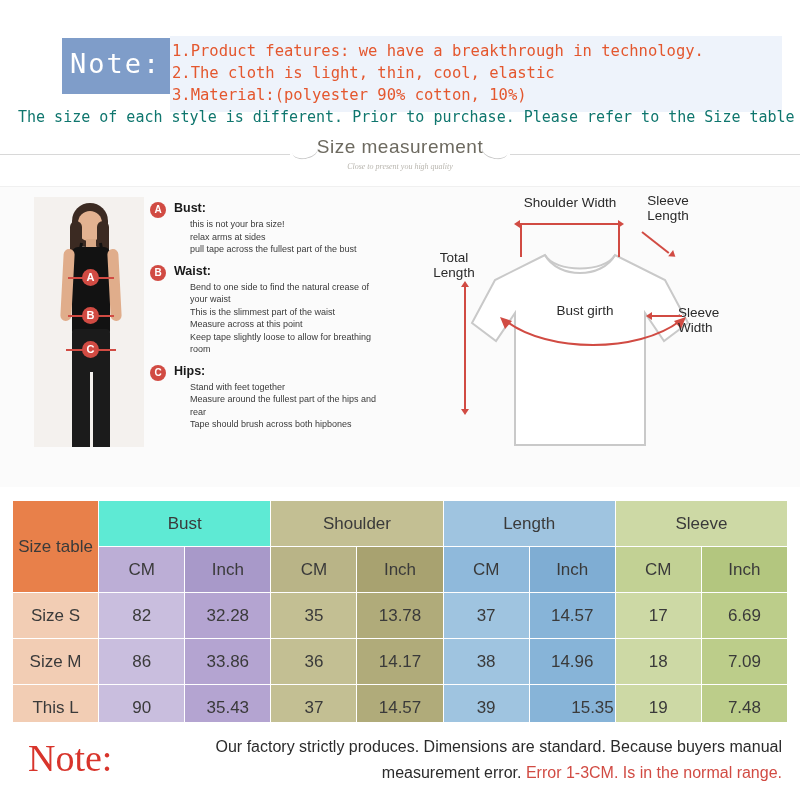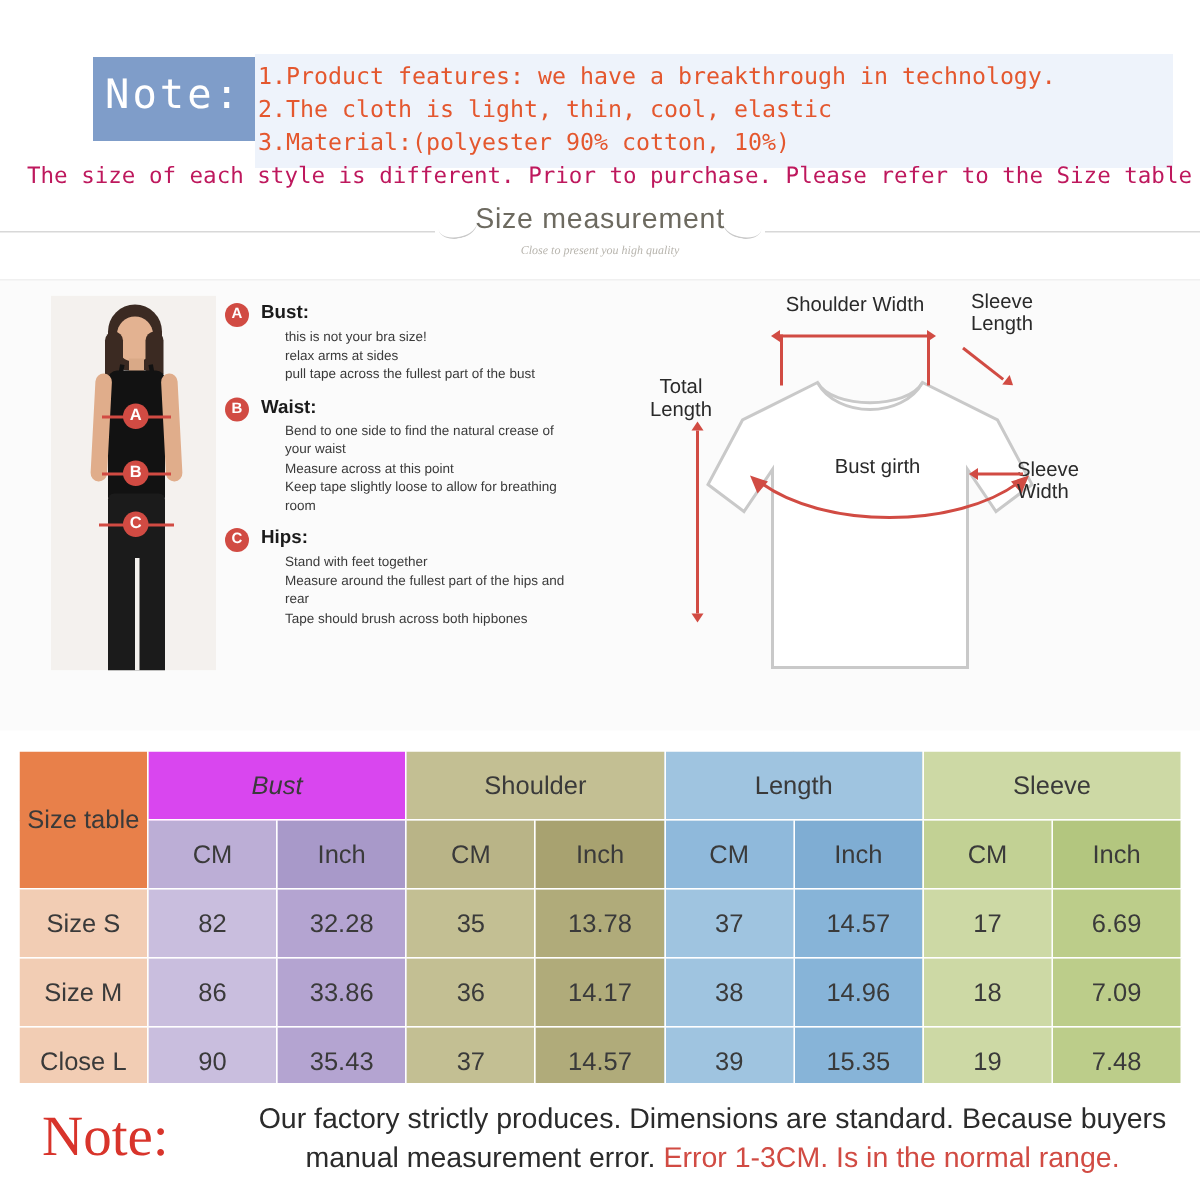"The size of each style" .subnote { color: #be185d -> #0f766e }
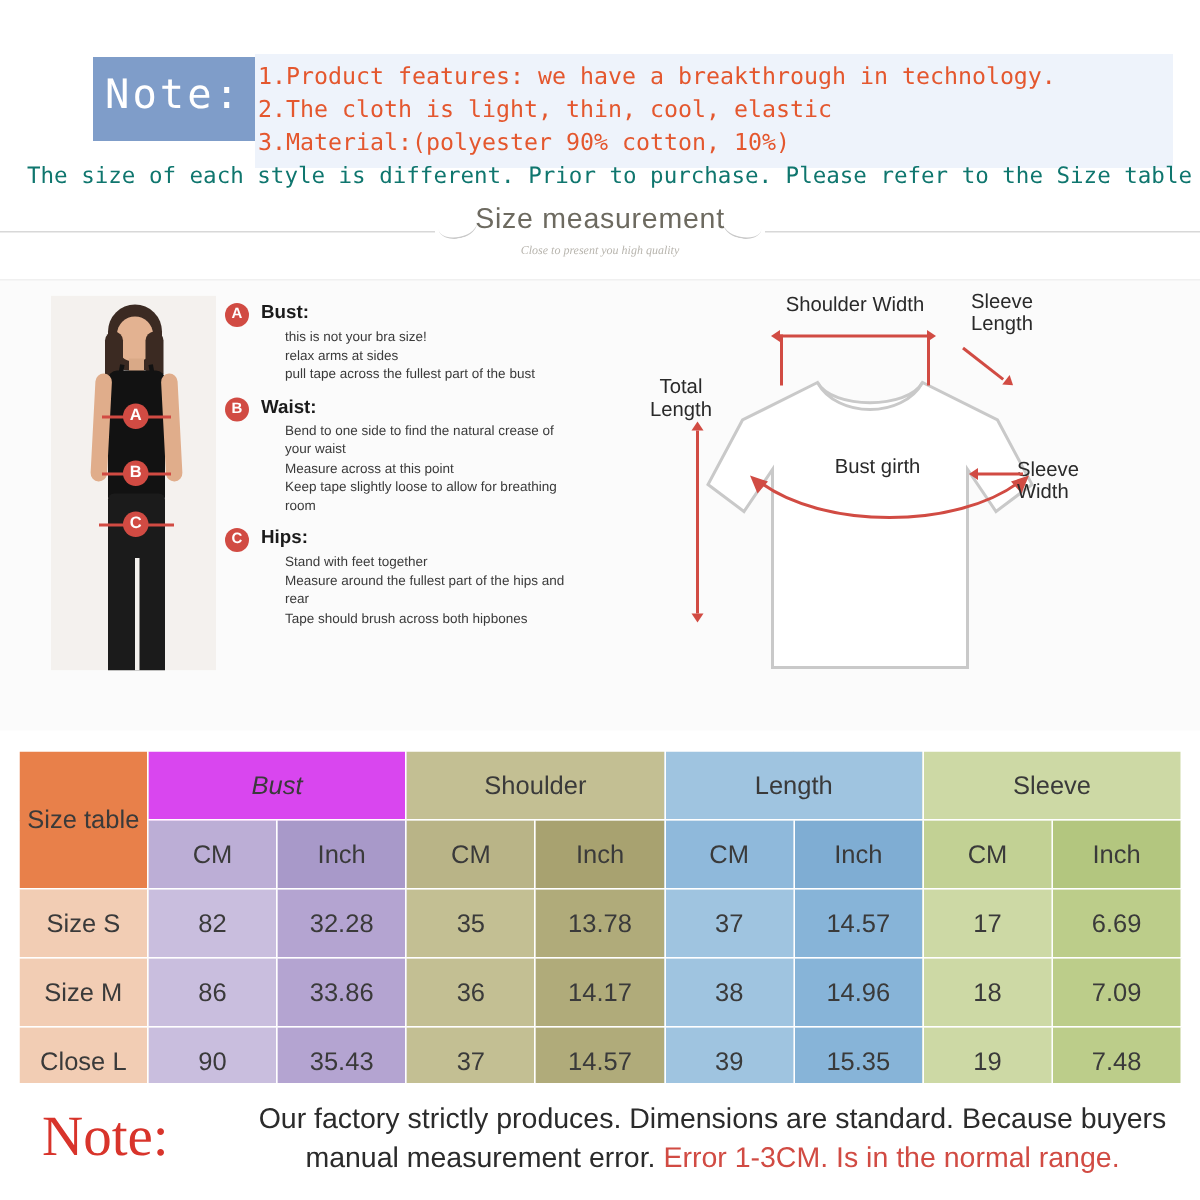"This is the slimmest part" div.mt-line { html: none -> <div>This is the slimmest part of the waist</div> }
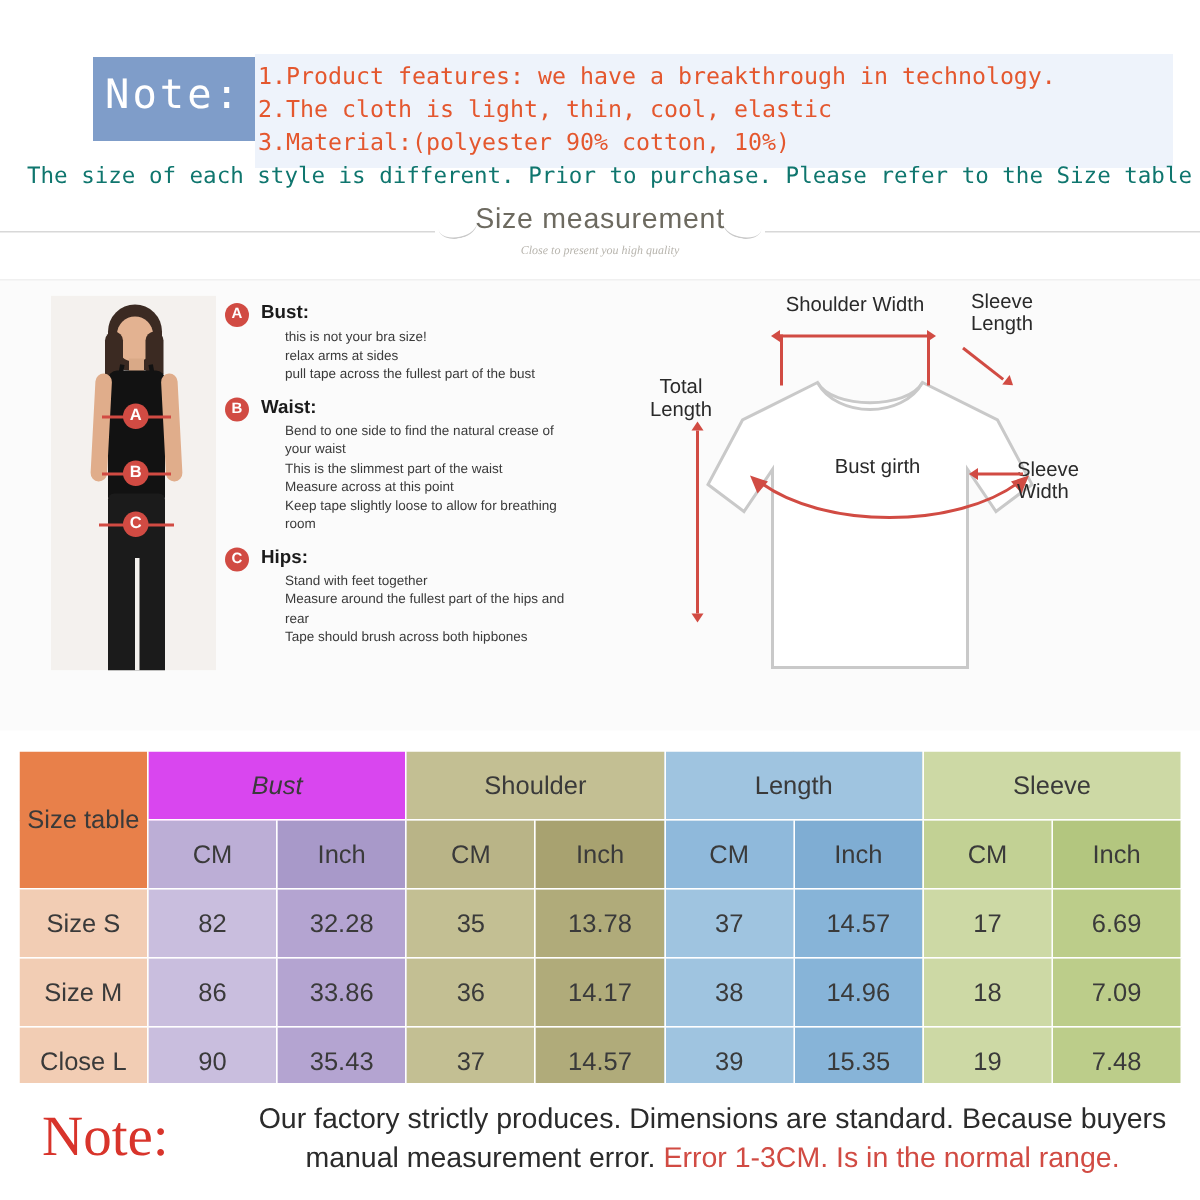"Bust" td.hdr-group { background: #d946ef -> #5eead4; font-style: italic -> none }
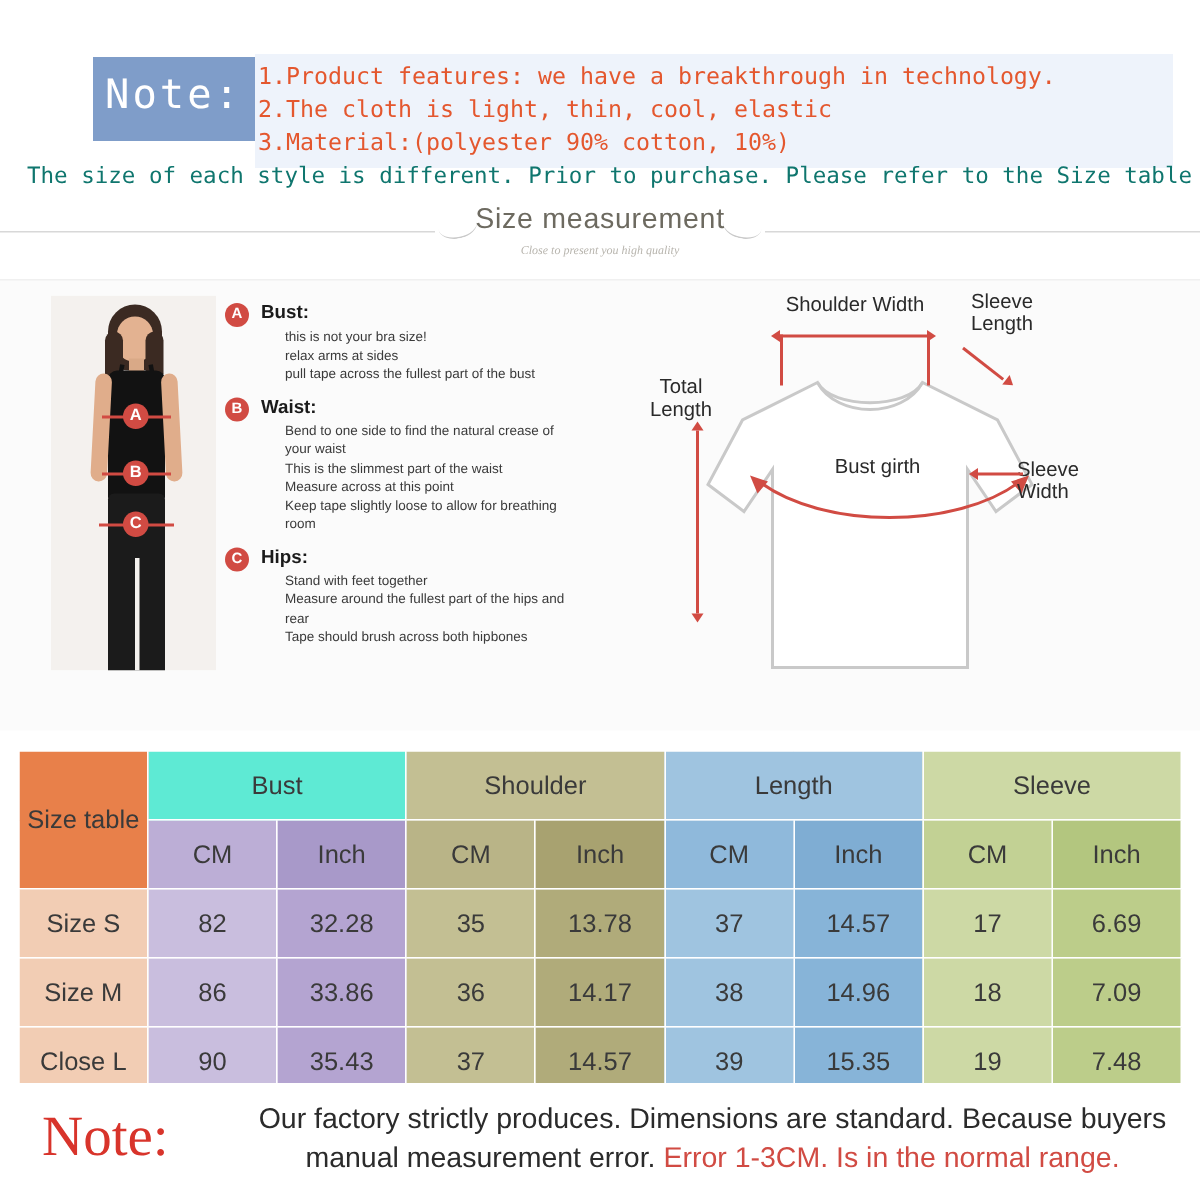"Close L" td.rowlabel { text: Close -> This }
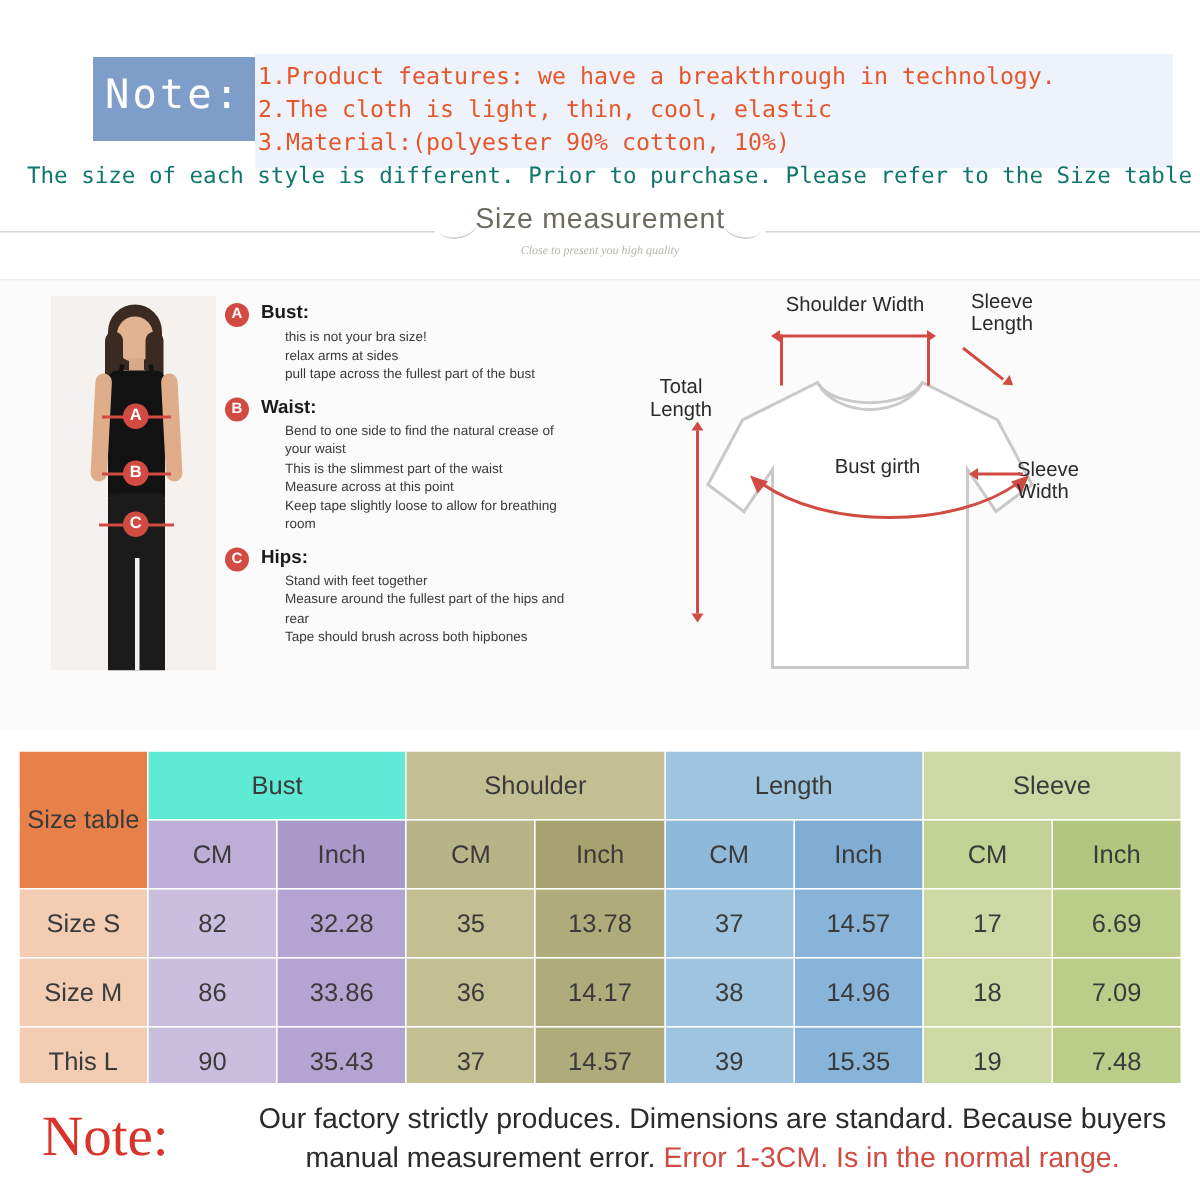"15.35" td { text-align: none -> right }
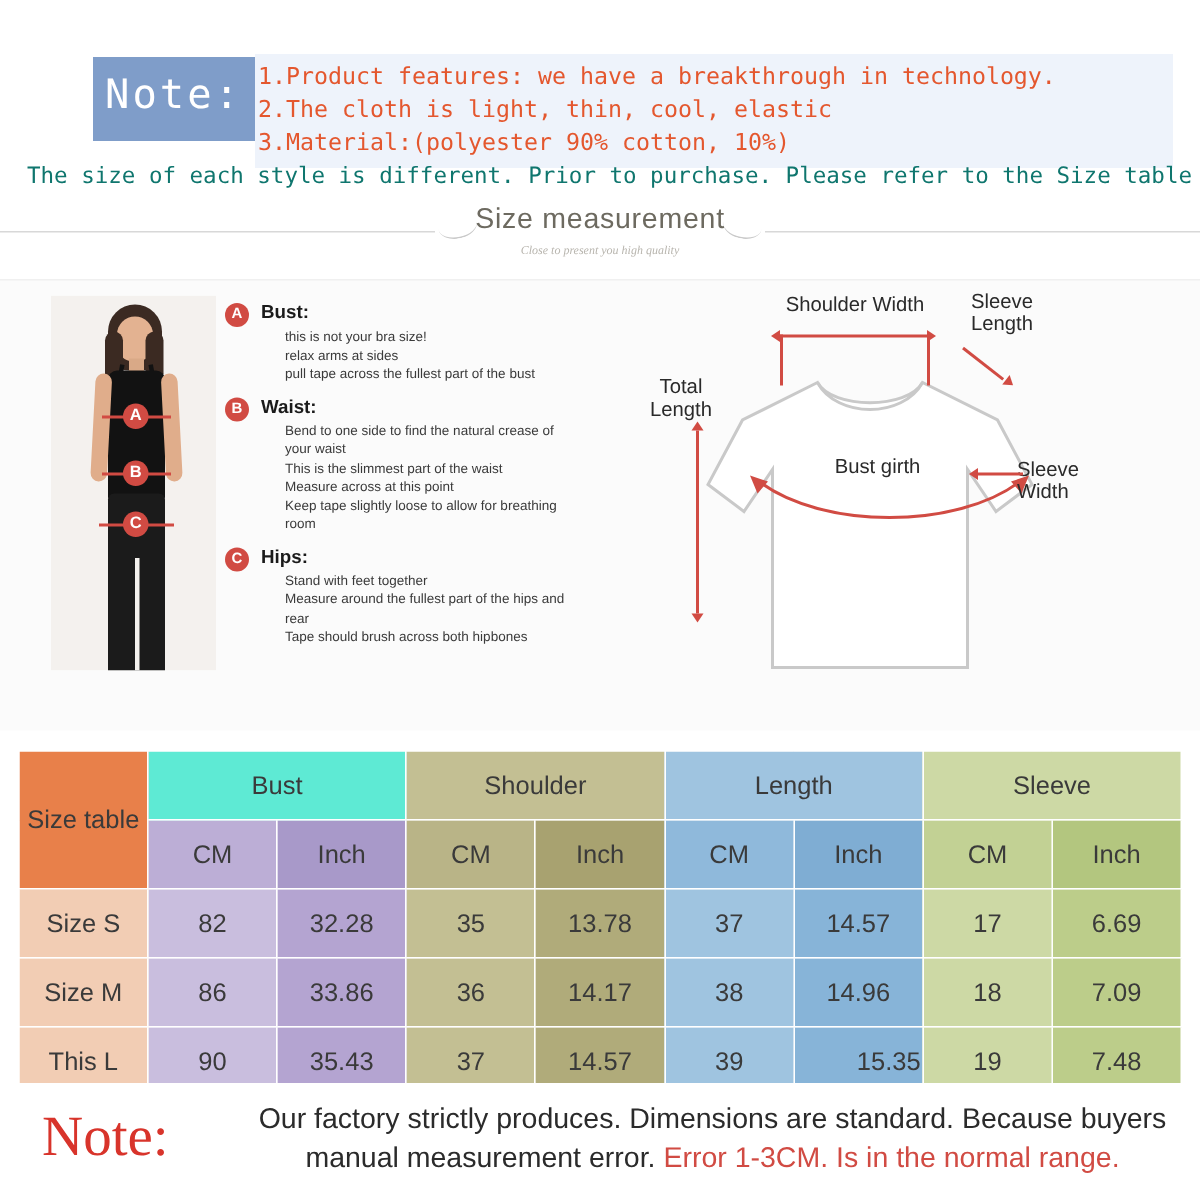"Our factory strictly produces." .bn-text { font-size: 19px -> 16px; text-align: center -> right }
